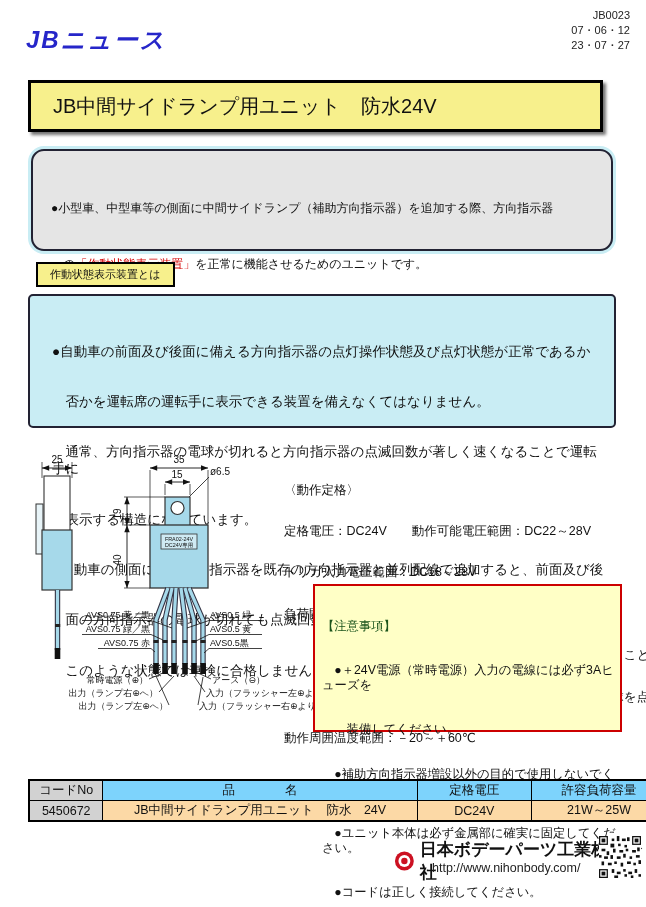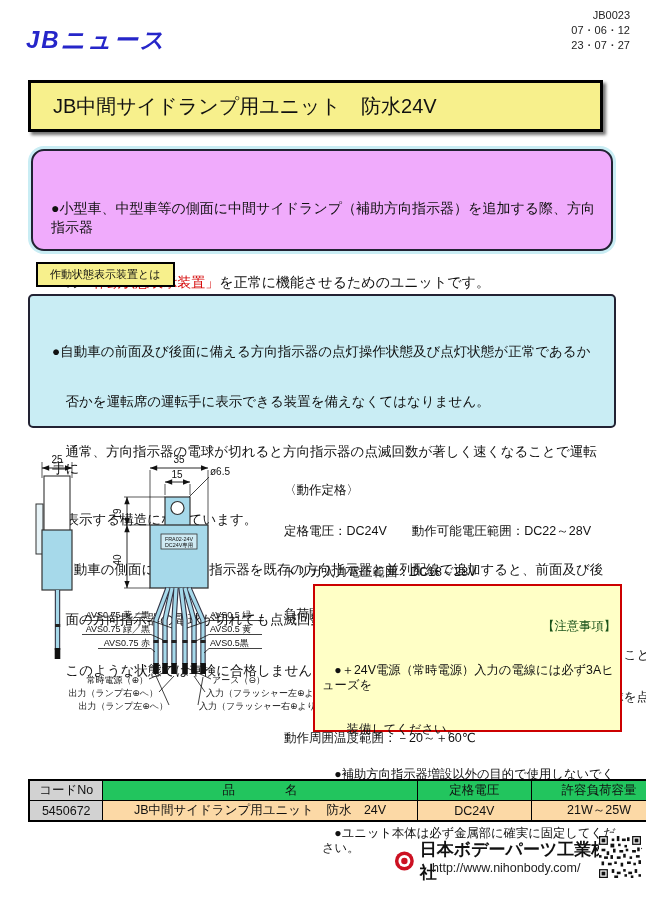"●小型車、中型車等の側面に中間サイドランプ（補助方向指示器）を追加する際、方向指" .inner1 { background: #f0abfc -> #e5e5e5; font-size: 14px -> 12px }
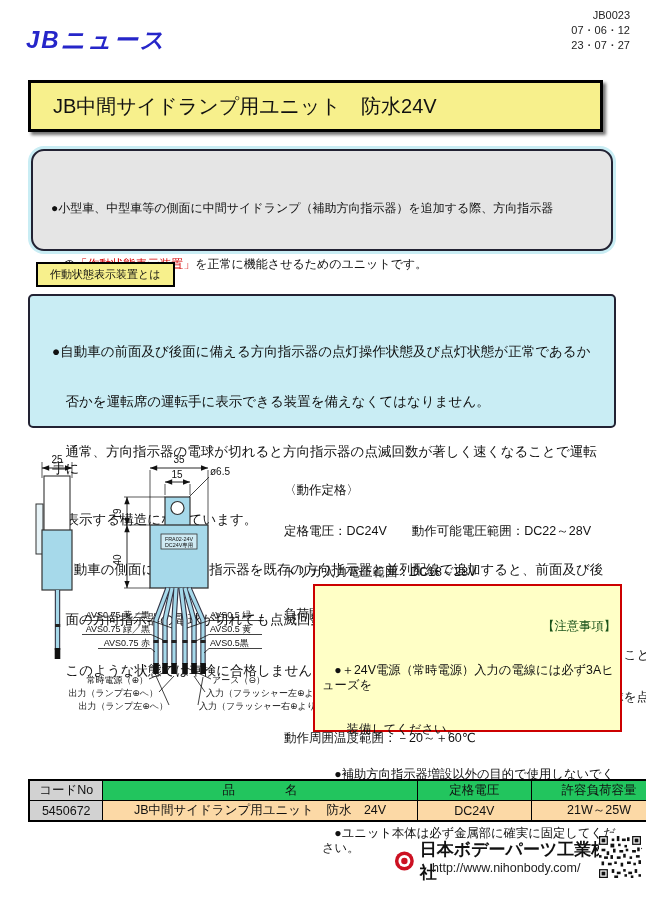"【注意事項】" .caution .chead { text-align: right -> none }
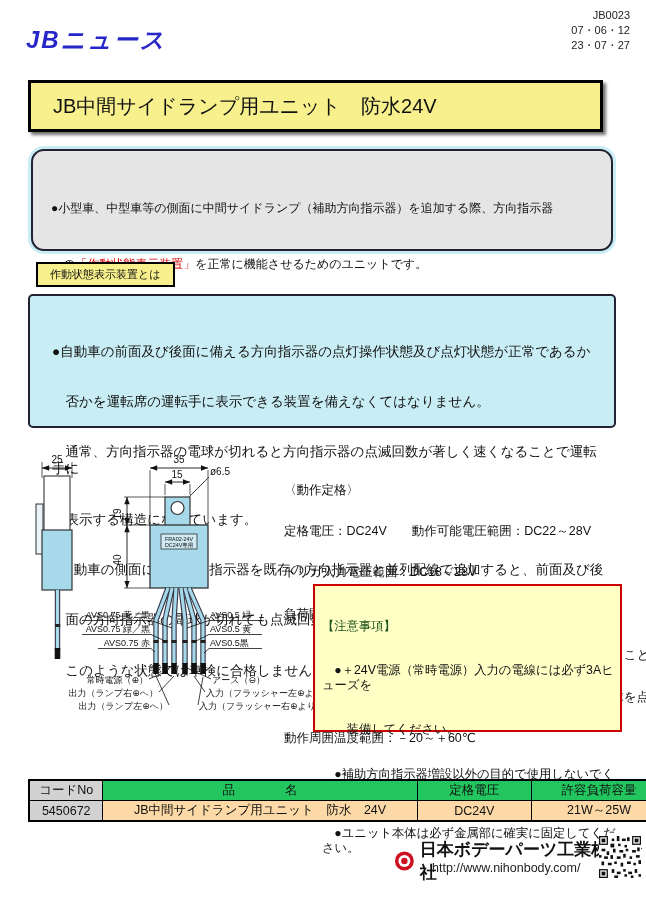"品 名" .hdr-orange { background: #22c55e -> #7dd3fc }
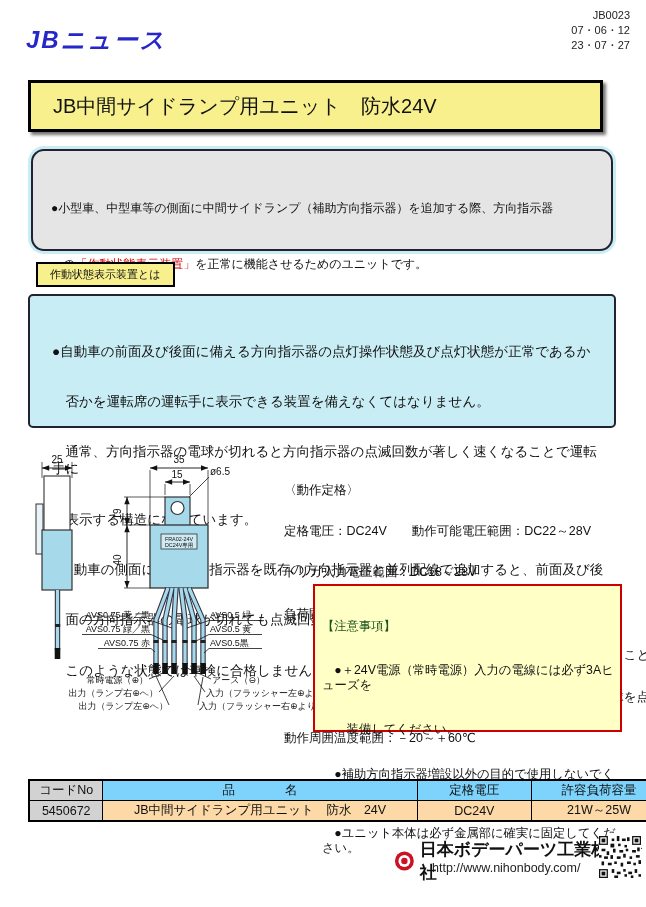"●コードは正しく接続してください。" div { html: none -> <div> ●コードは正しく接続してください。</div> }
